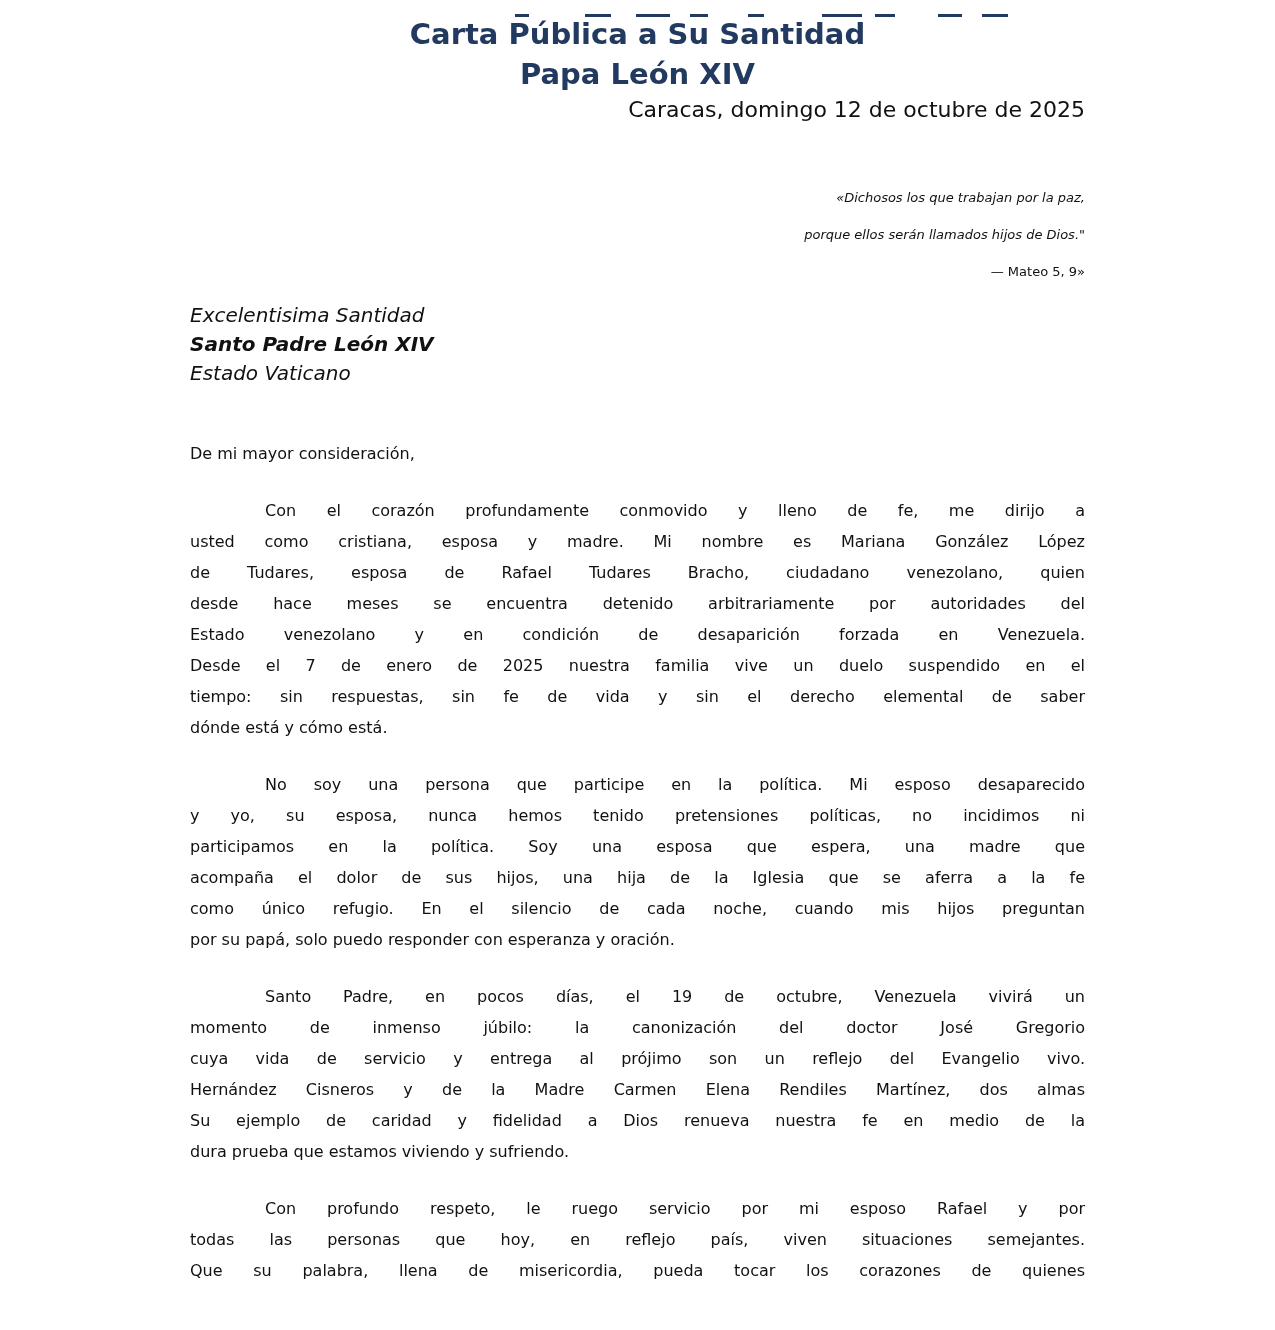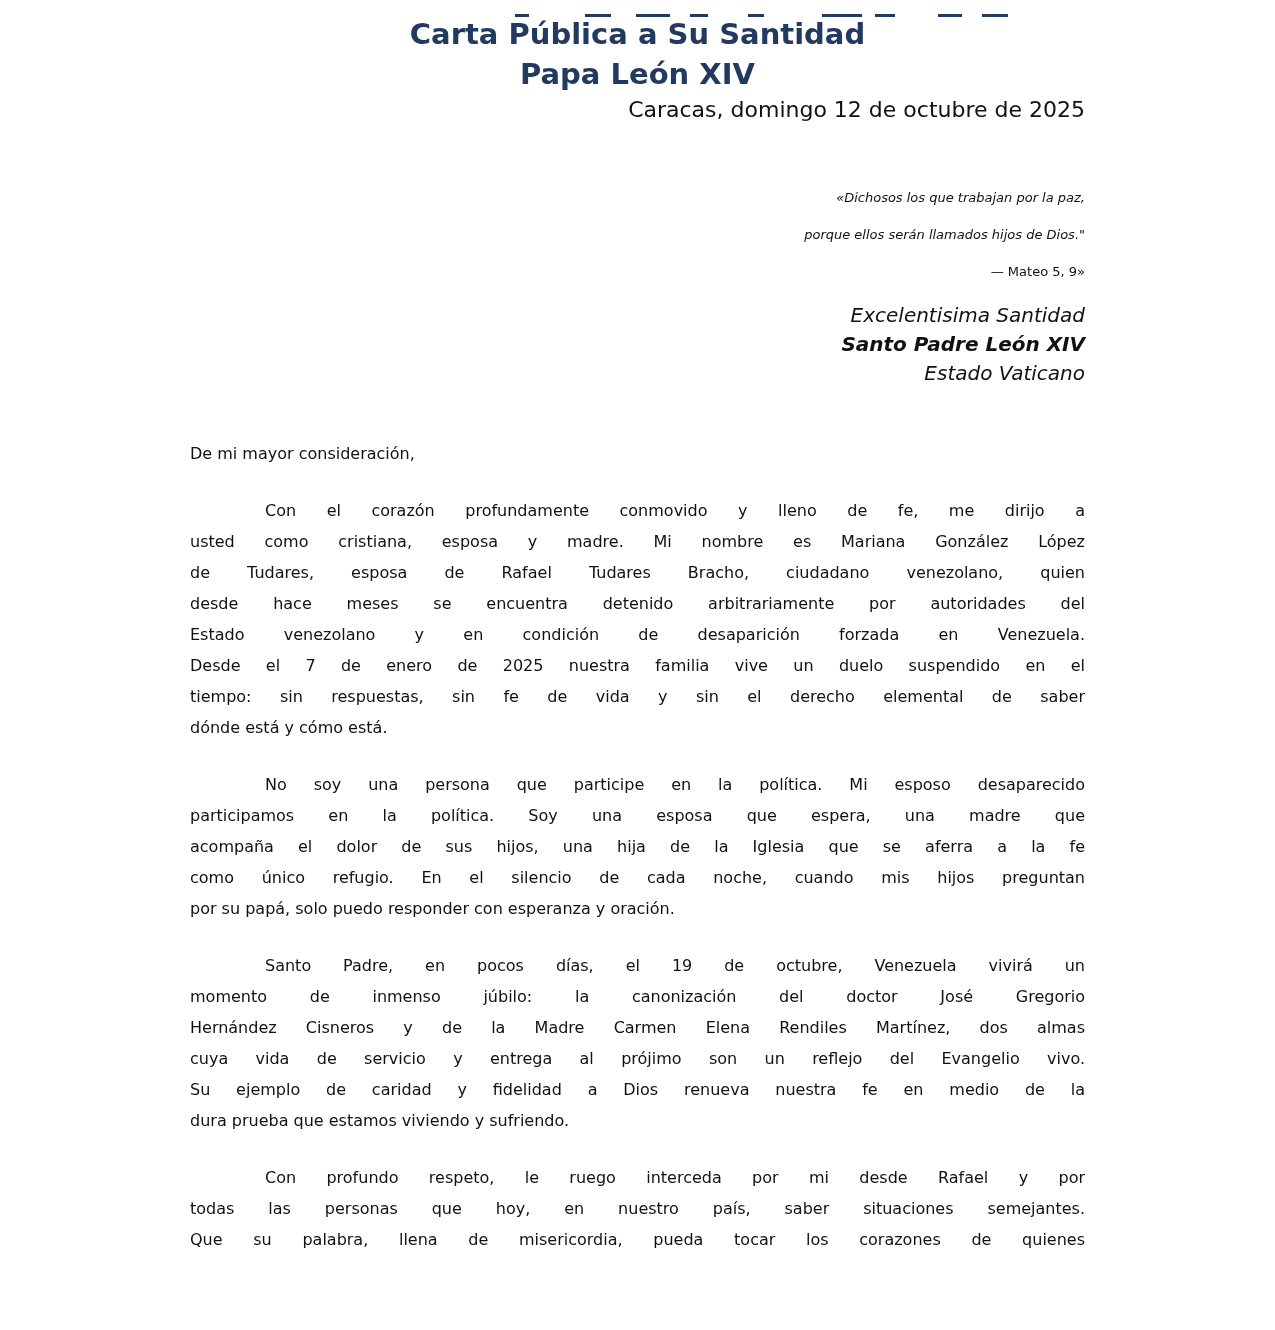"Excelentisima Santidad" .recipient { text-align: right -> left }
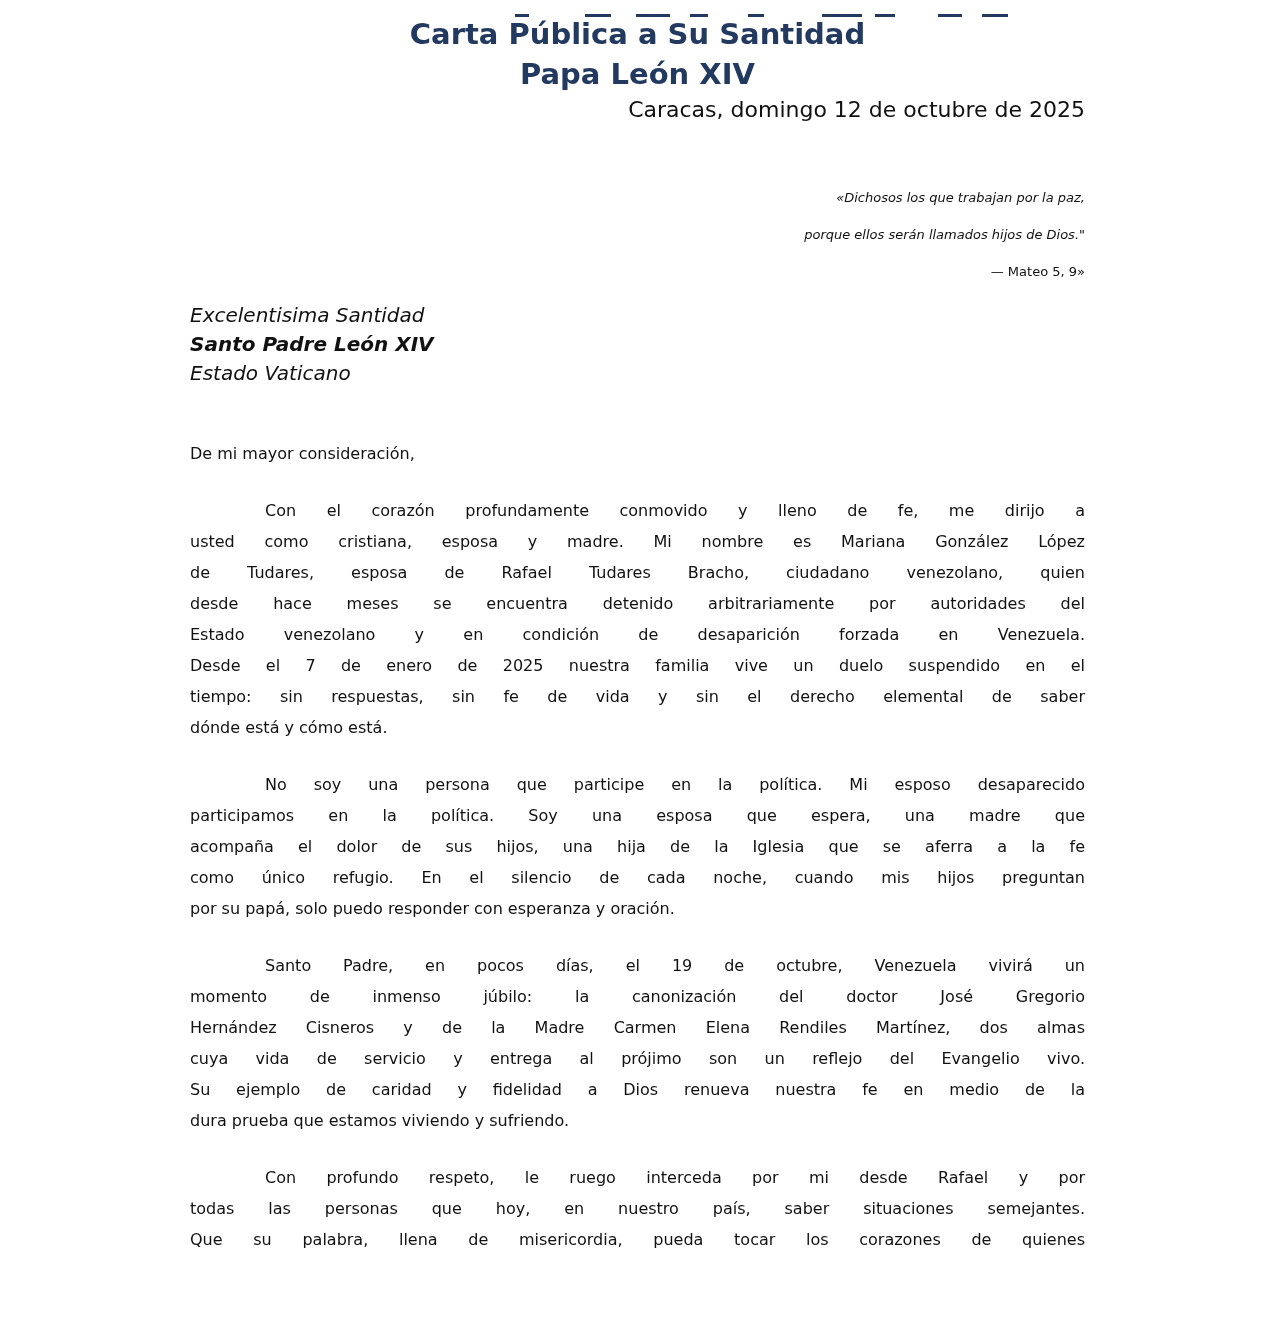"y yo, su esposa, nunca" div.line { html: none -> <div>y yo, su esposa, nunca hemos tenido pretensiones políticas, no incidimos ni</div> }
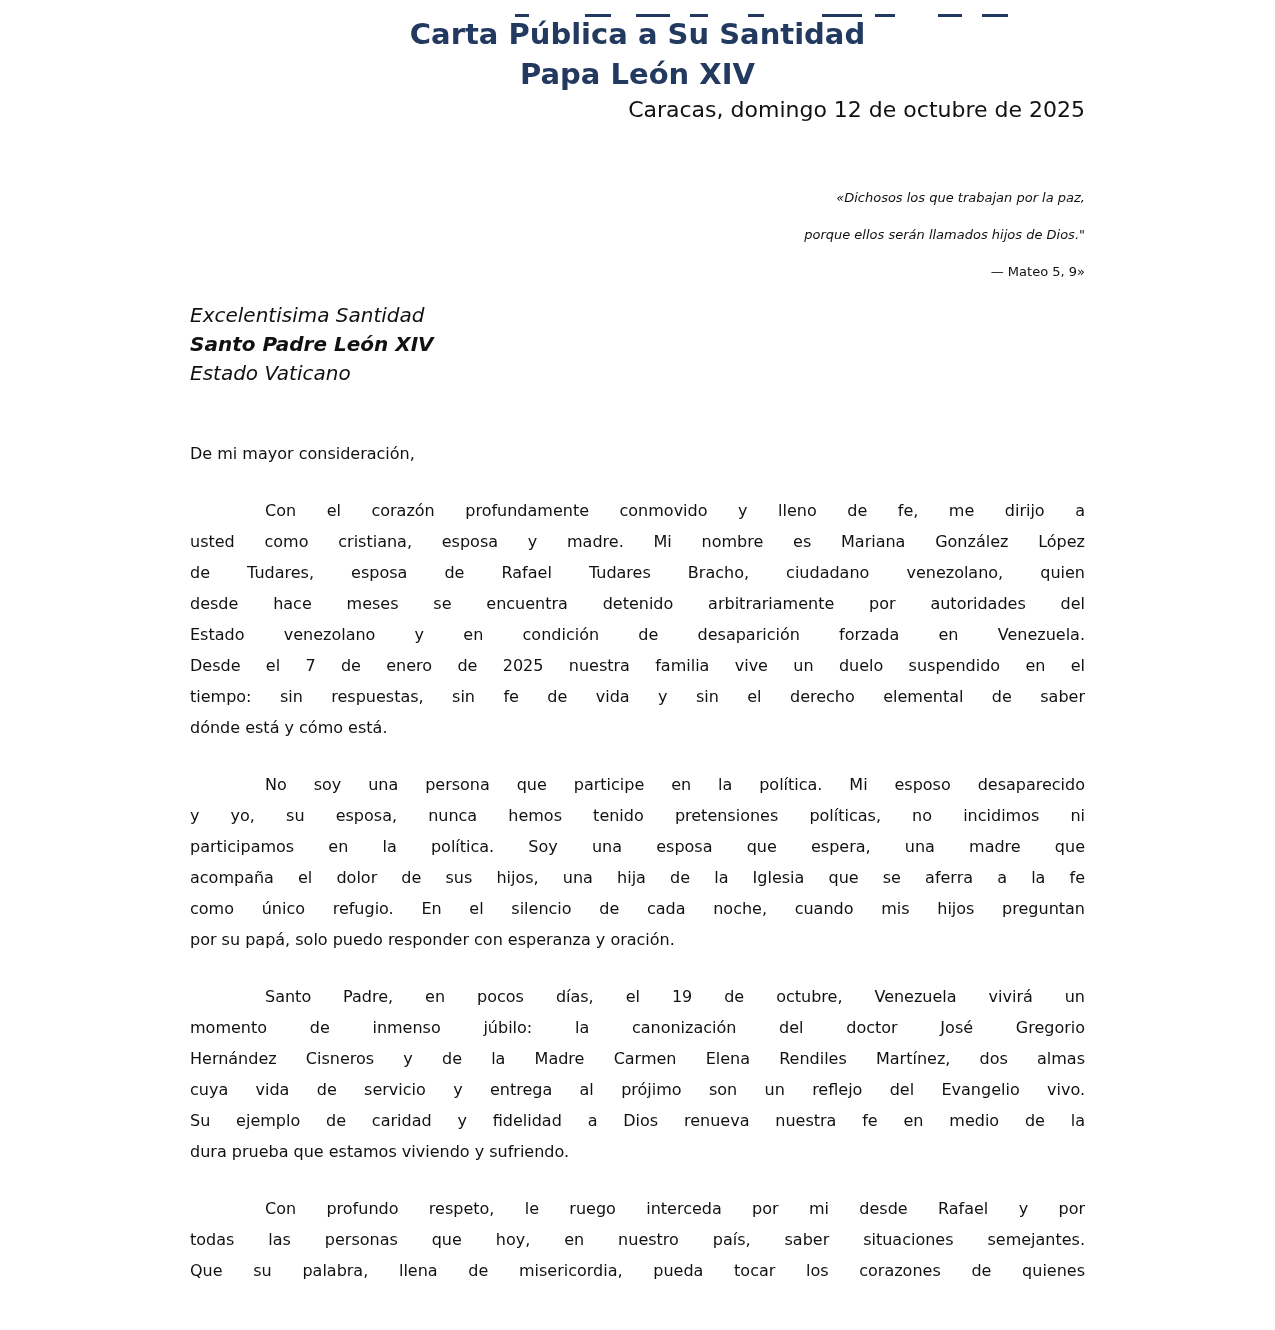"Hernández Cisneros y de la" div.line { order: before "cuya vida de servicio y" -> after "cuya vida de servicio y" }
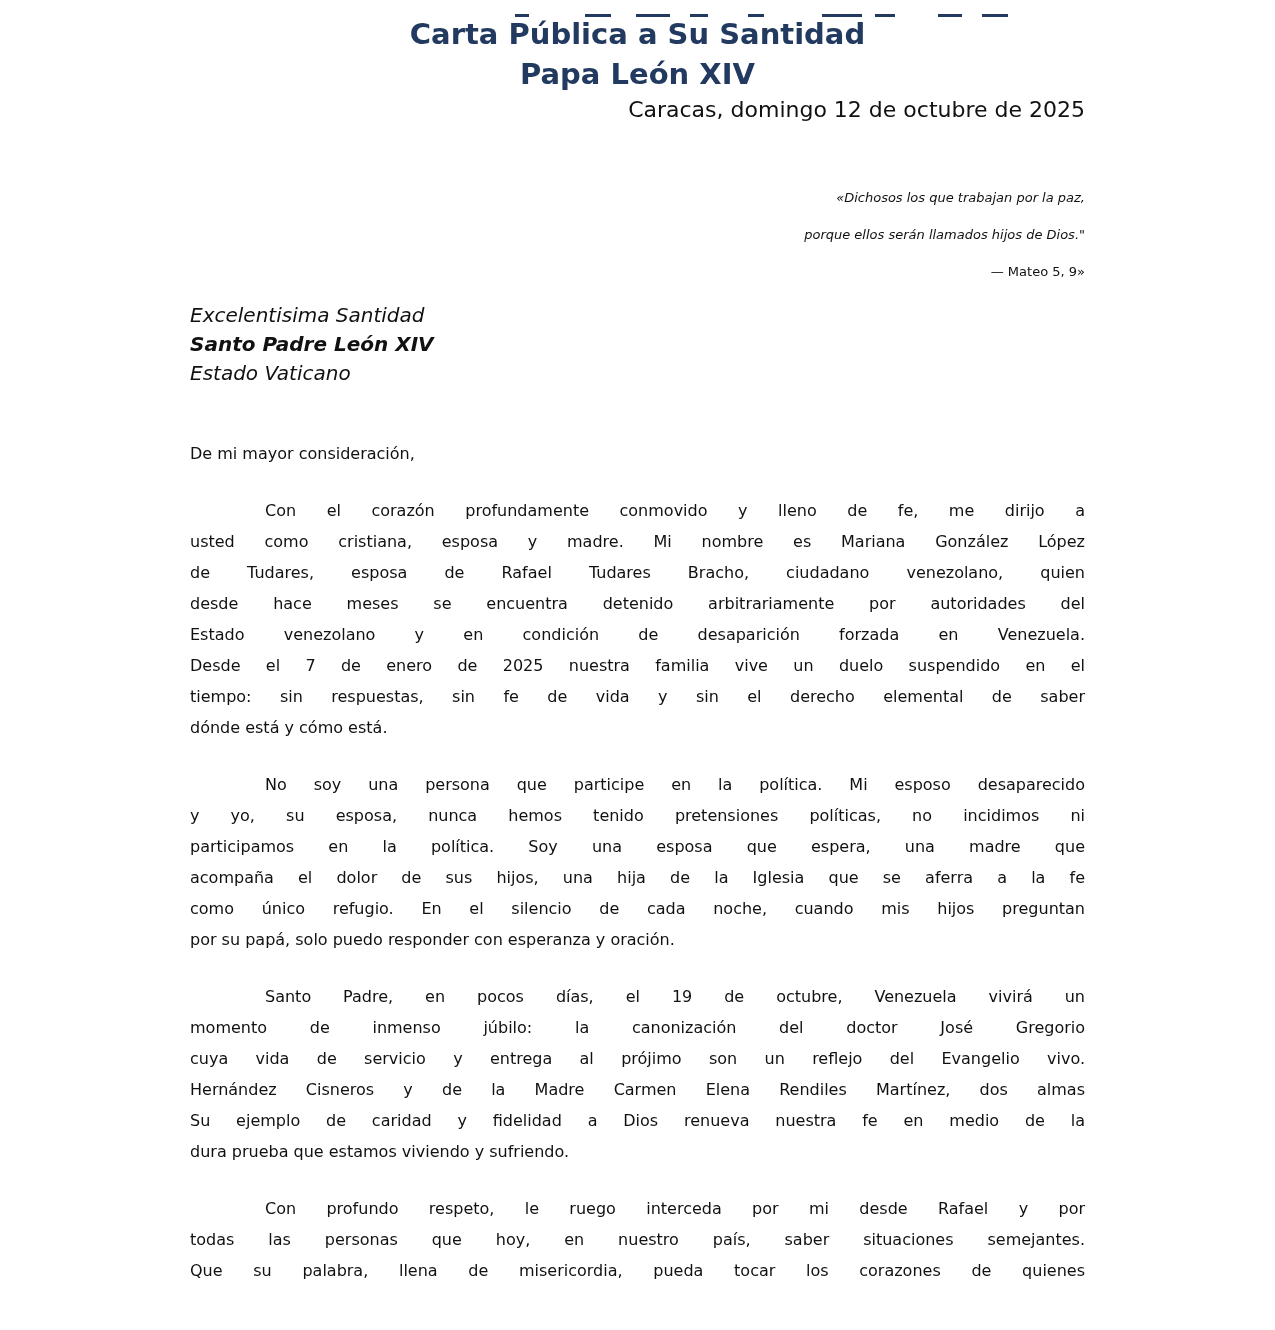"Con profundo respeto, le ruego" div.line { text: interceda por mi desde -> servicio por mi esposo }
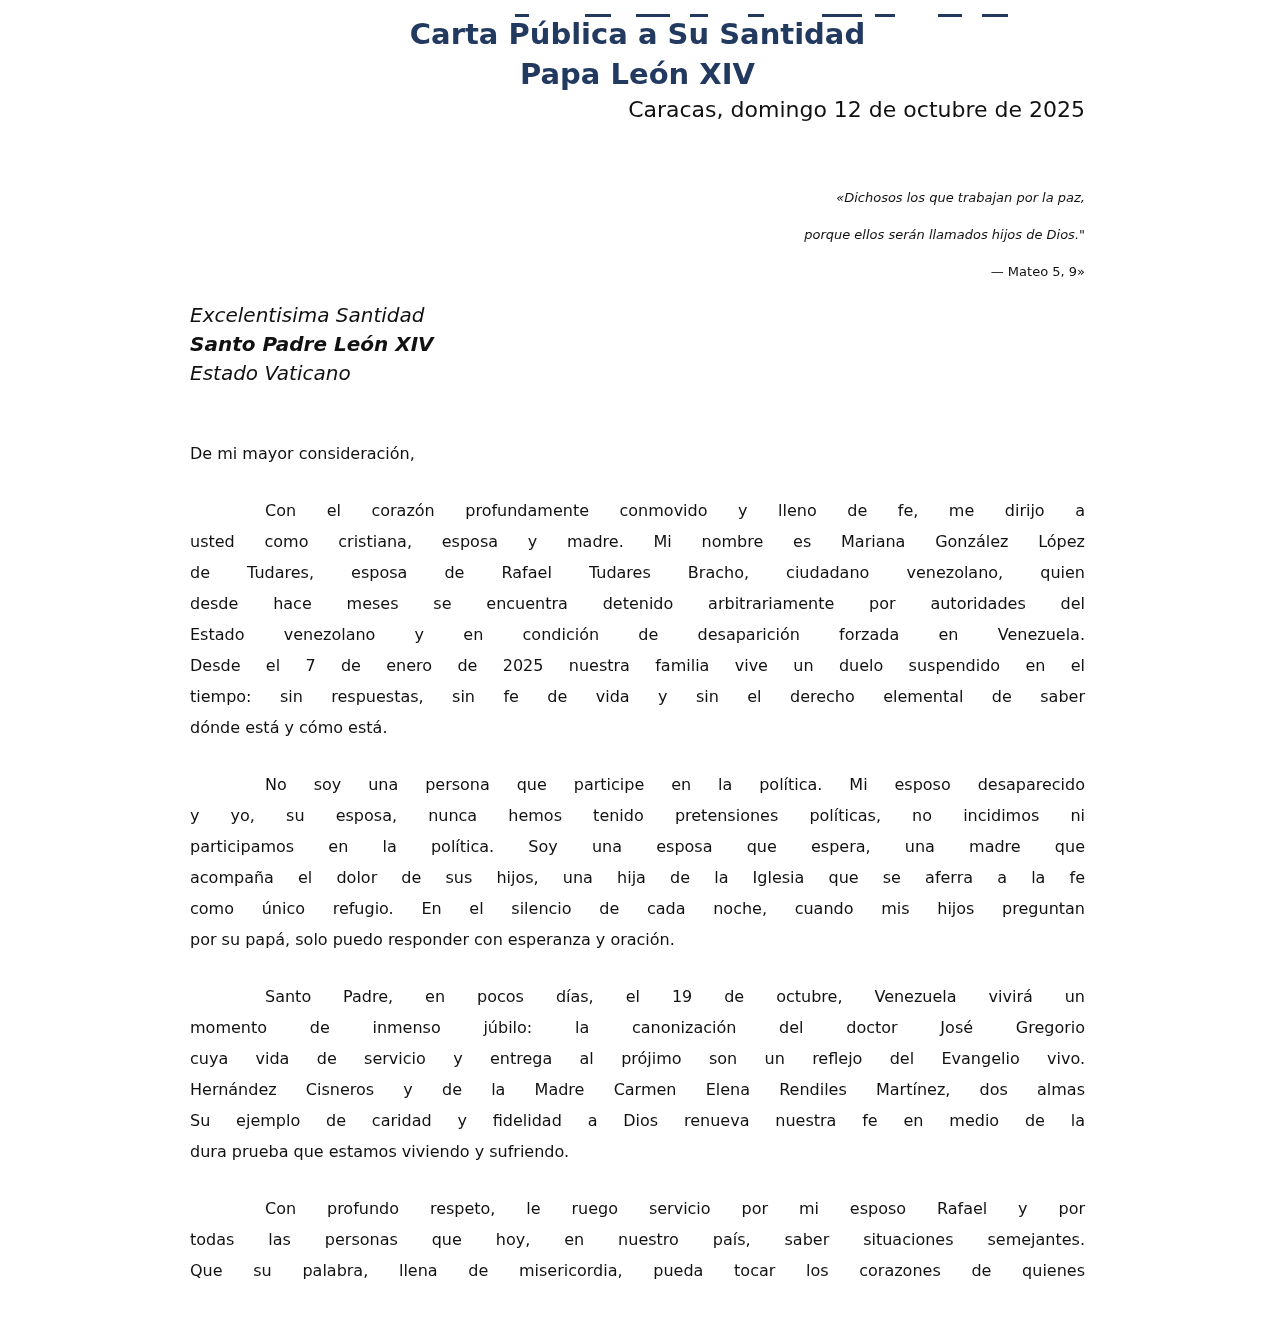"todas las personas que hoy," div.line { text: nuestro país, saber -> reflejo país, viven }
